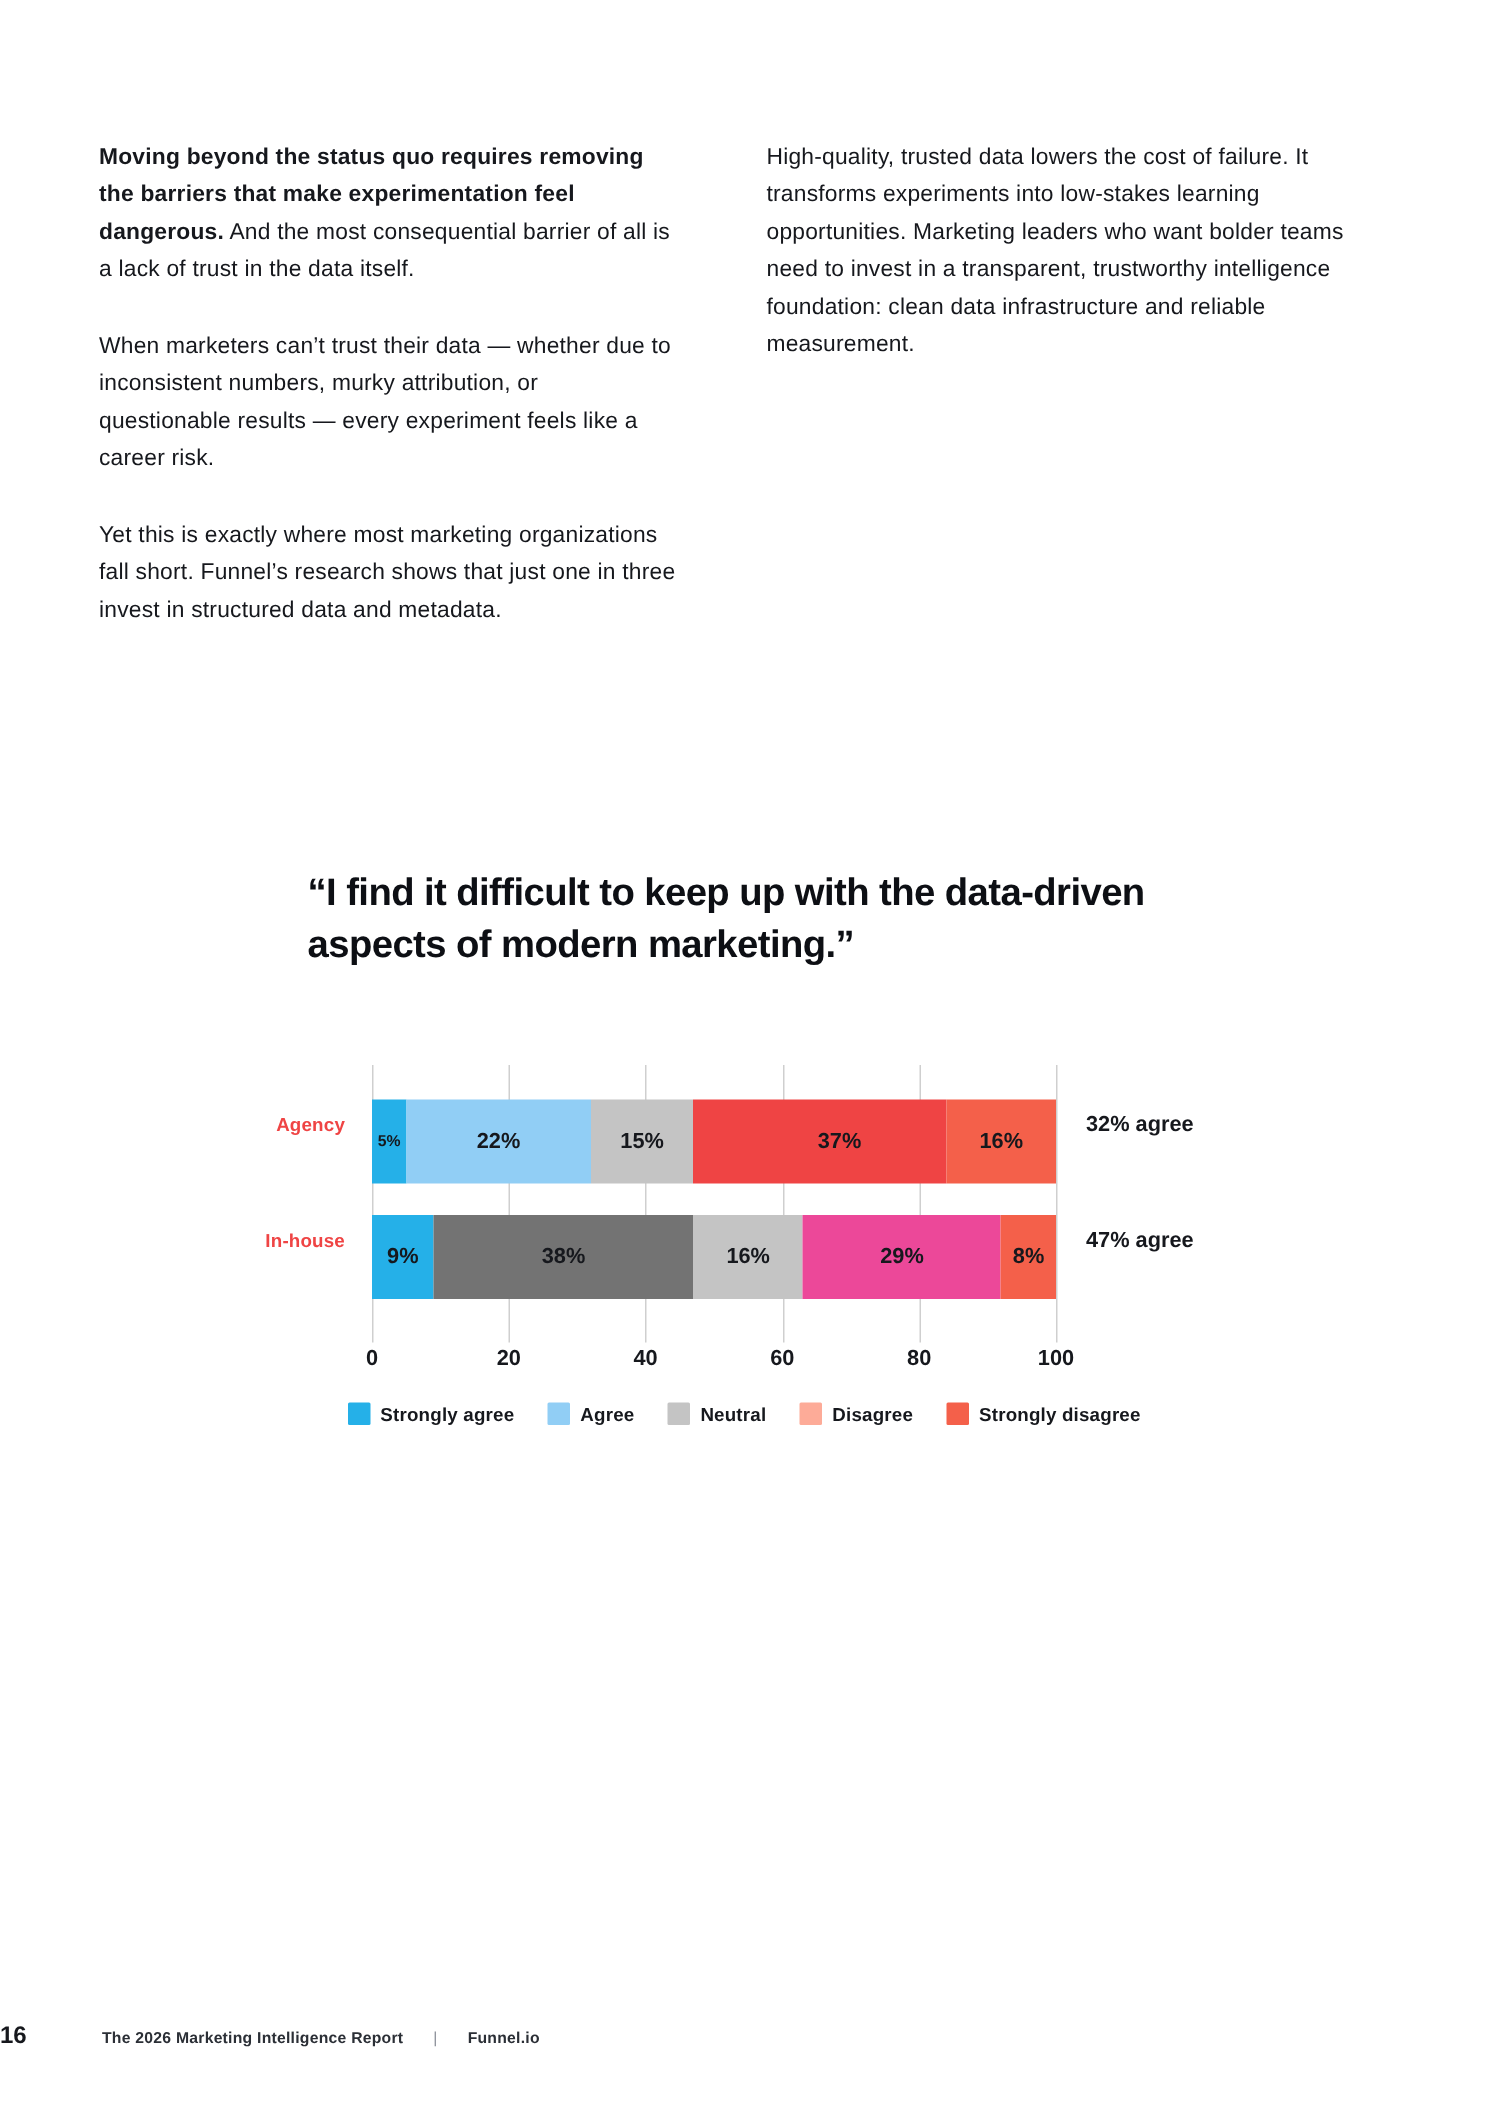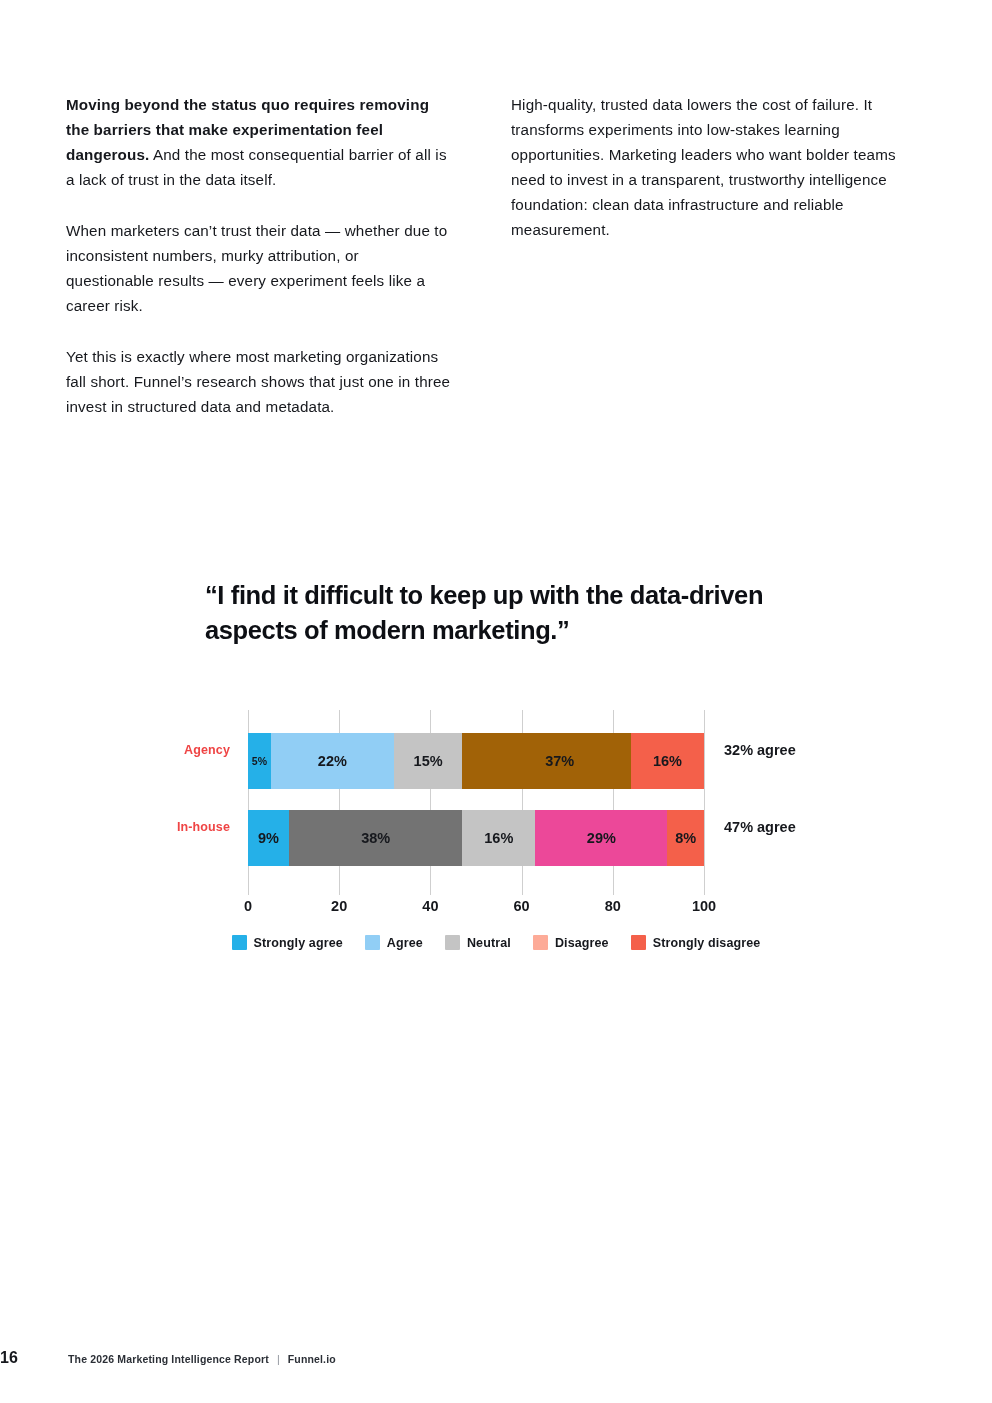"37%" div.seg { background: #a16207 -> #ef4444 }
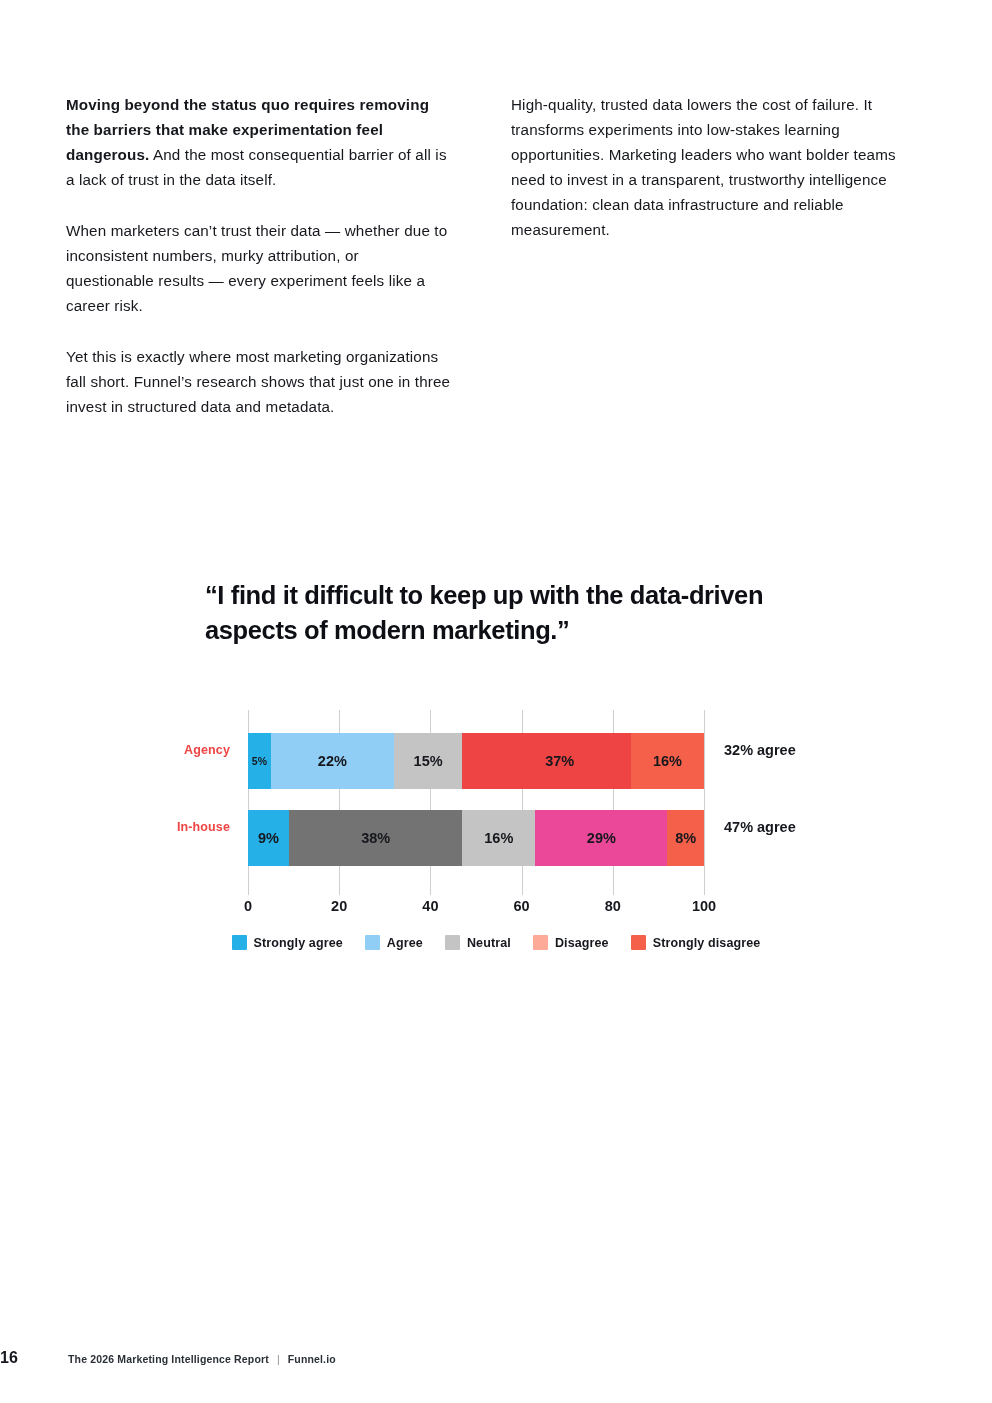"The 2026 Marketing Intelligence Report" .footer-left { gap: 8px -> 20px }
